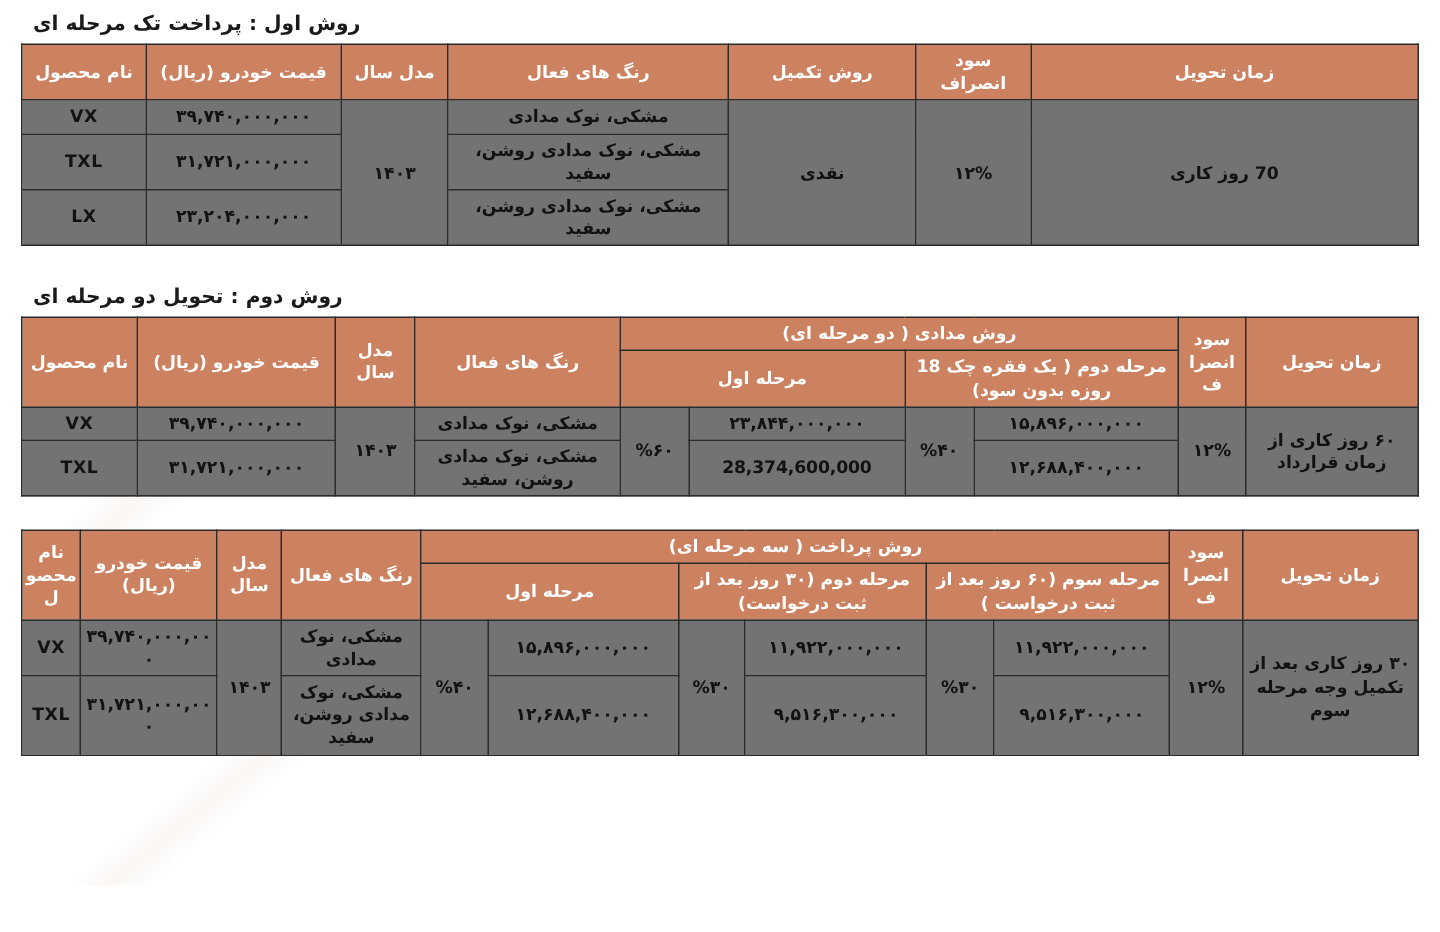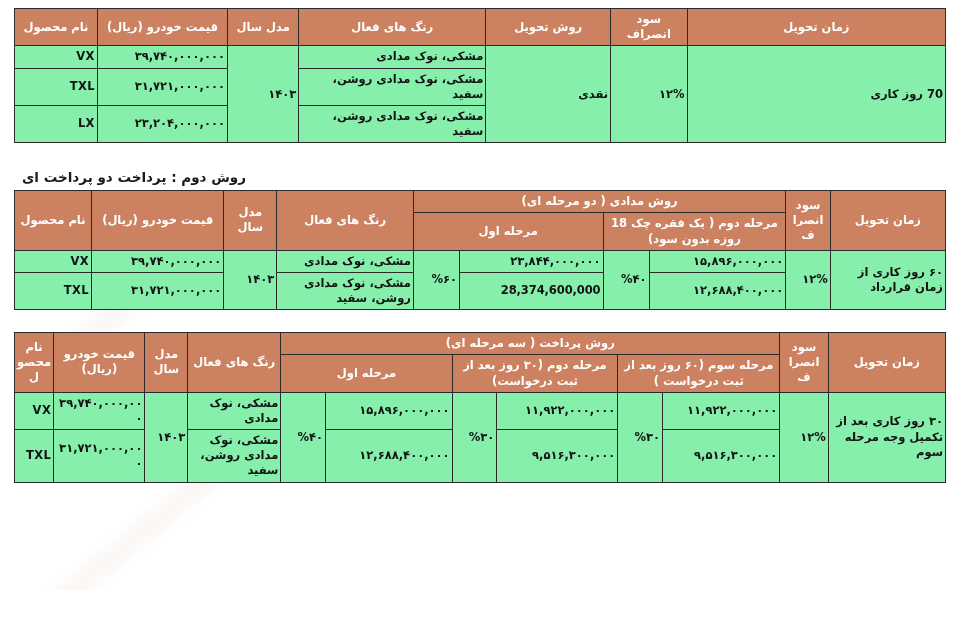"روش اول : پرداخت تک" div.section-title { html: none -> <div>روش اول : پرداخت تک مرحله ای</div> }
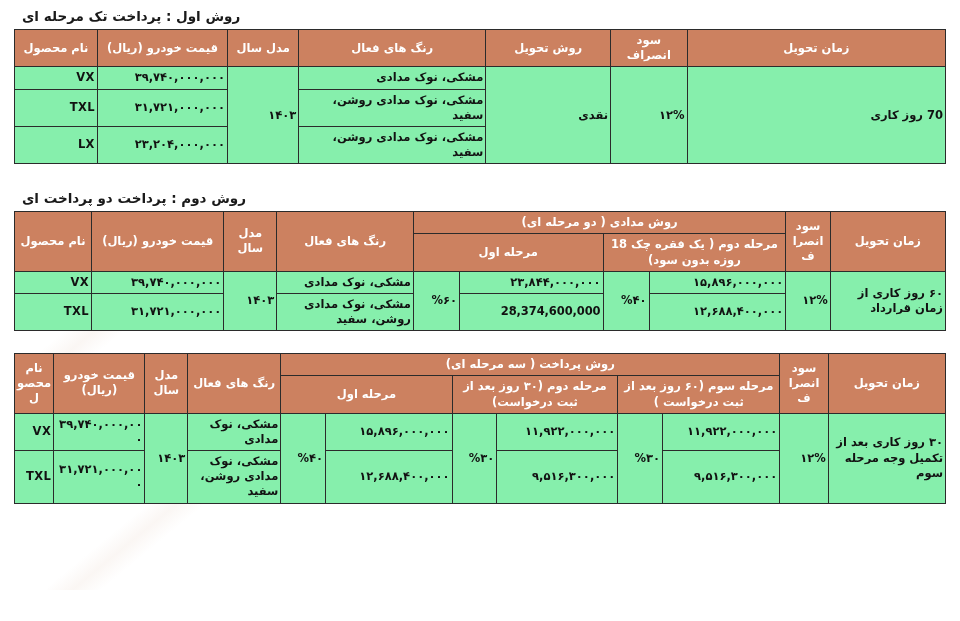"روش تحویل" th { text: تحویل -> تکمیل }
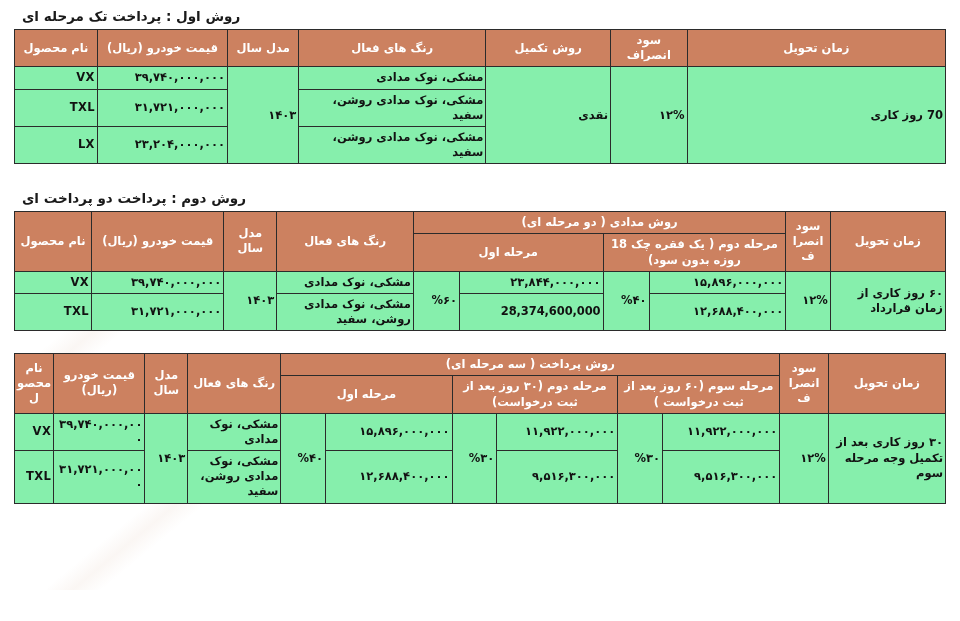"VX" table.sales td { background: #86efac -> #737373; text-align: right -> none }
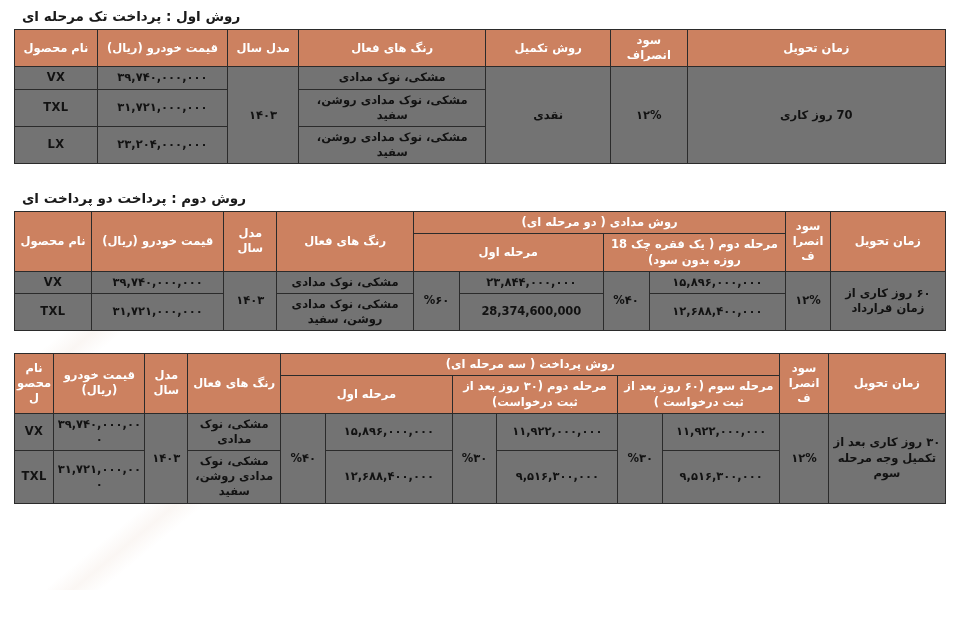"روش دوم : پرداخت دو" div.section-title { text: پرداخت دو پرداخت -> تحویل دو مرحله }
